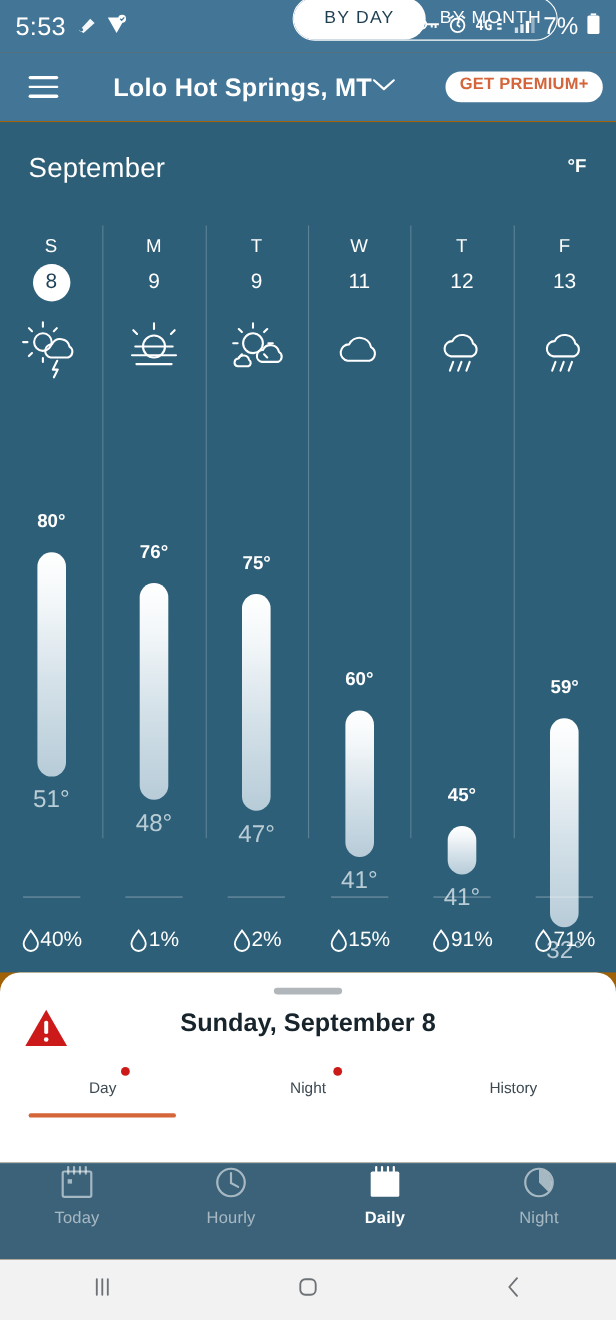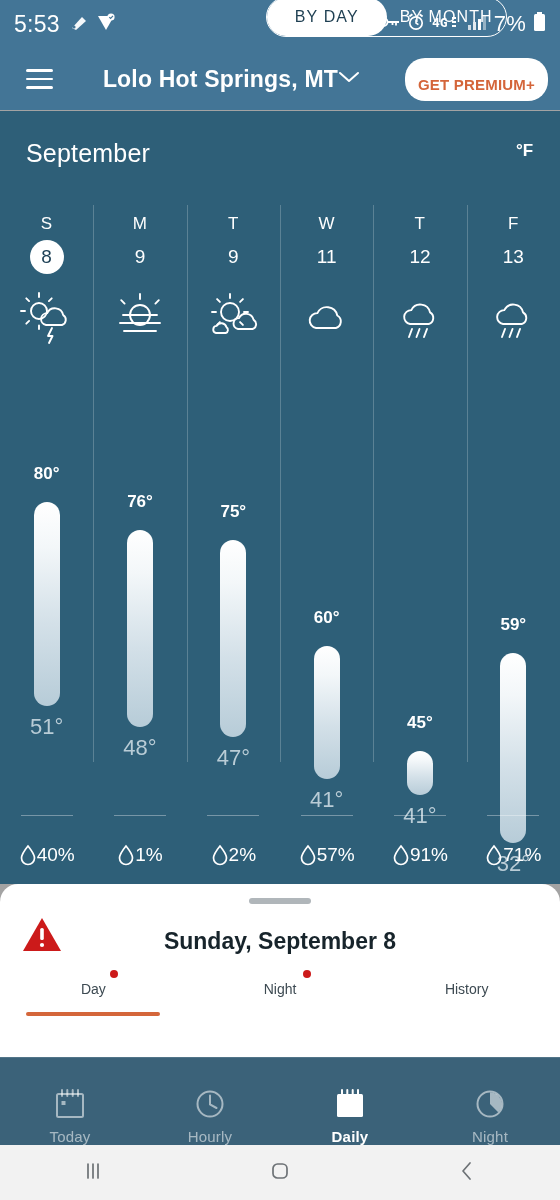"5:53" #app { background: #a3a3a3 -> #a16207 }
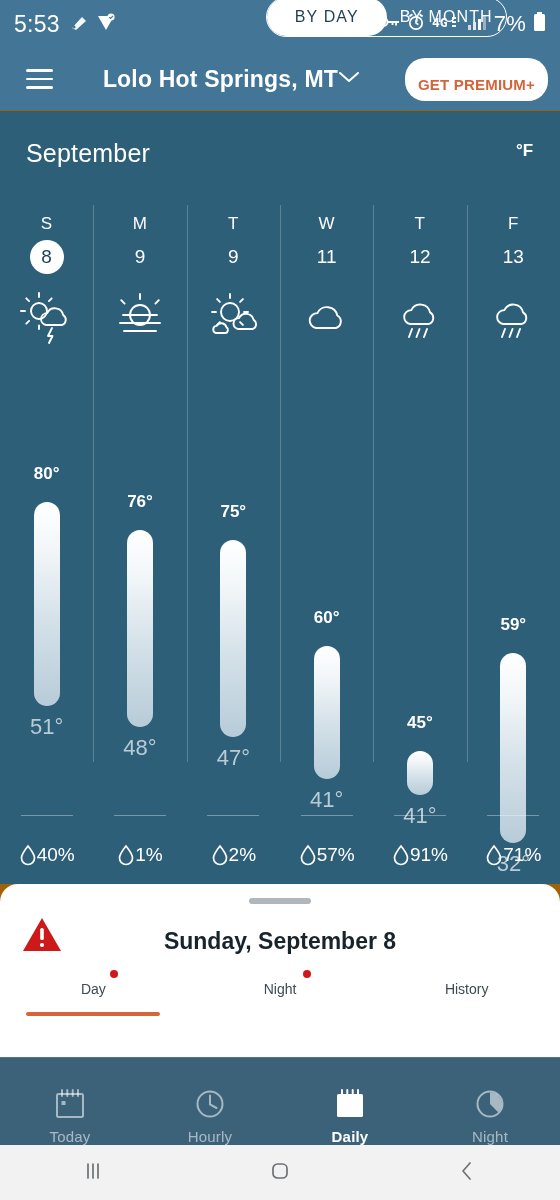"GET PREMIUM+" .premium { padding: 18px 13px 8px -> 3px 13px 8px }
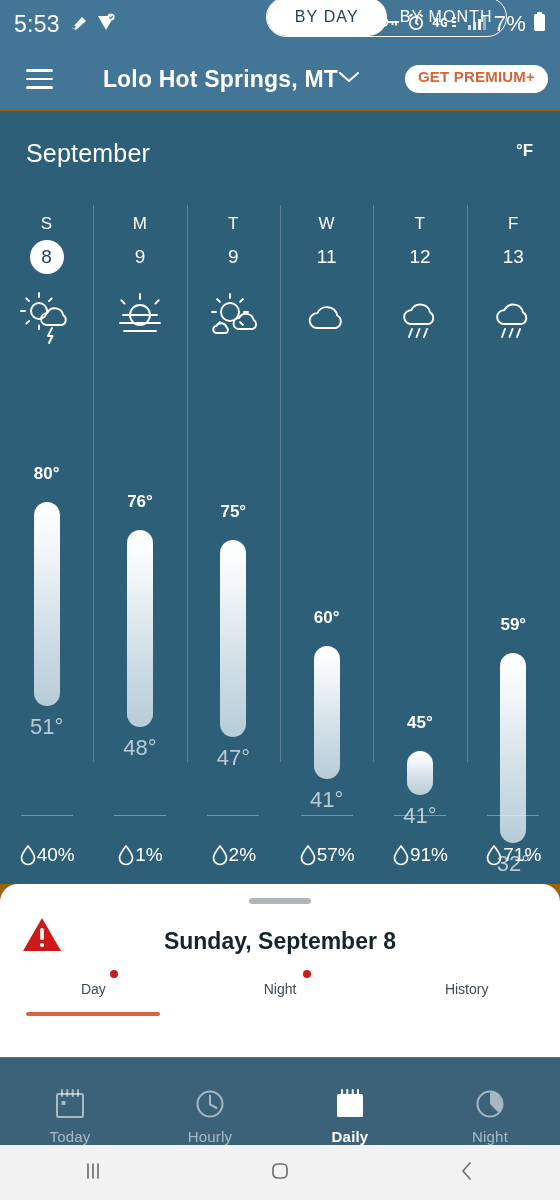"57%" span { text: 57% -> 15% }
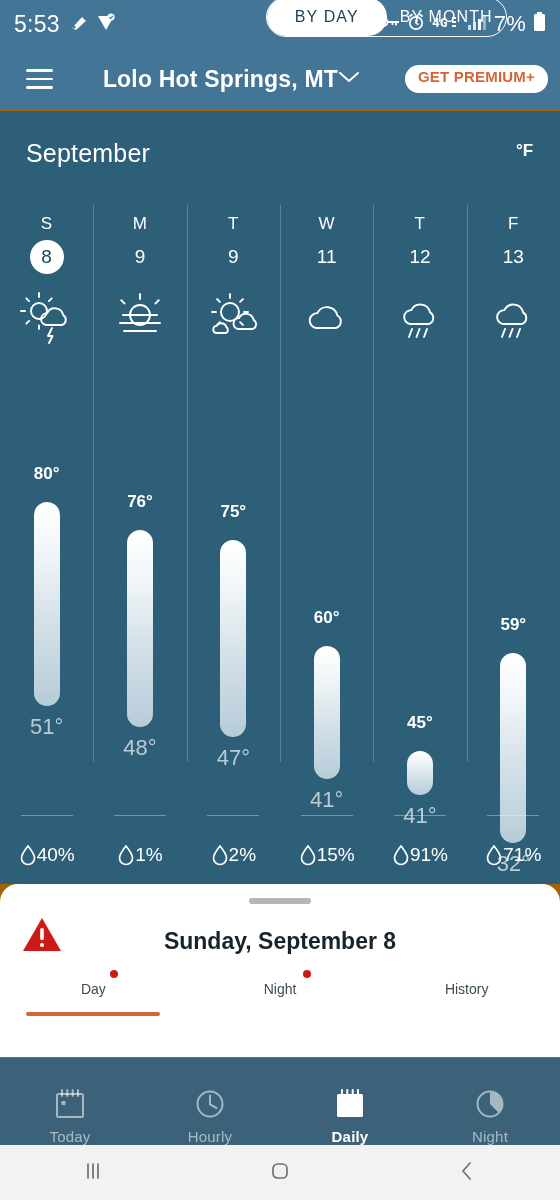"Sunday, September 8" .sheet-title { top: 44px -> 32px }
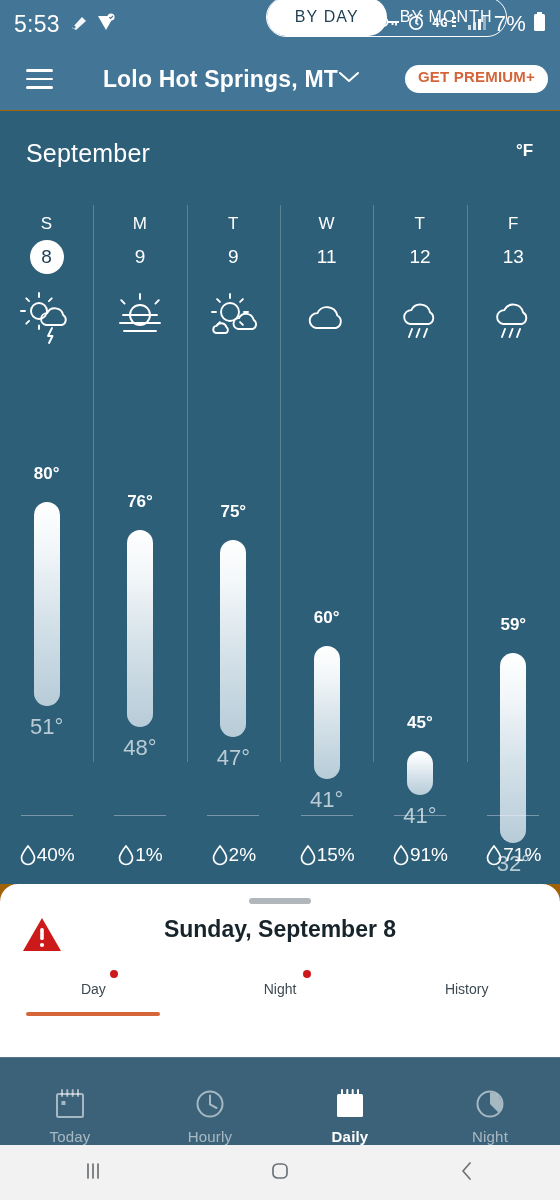"Today" .bottomnav { align-items: flex-end -> flex-start }
